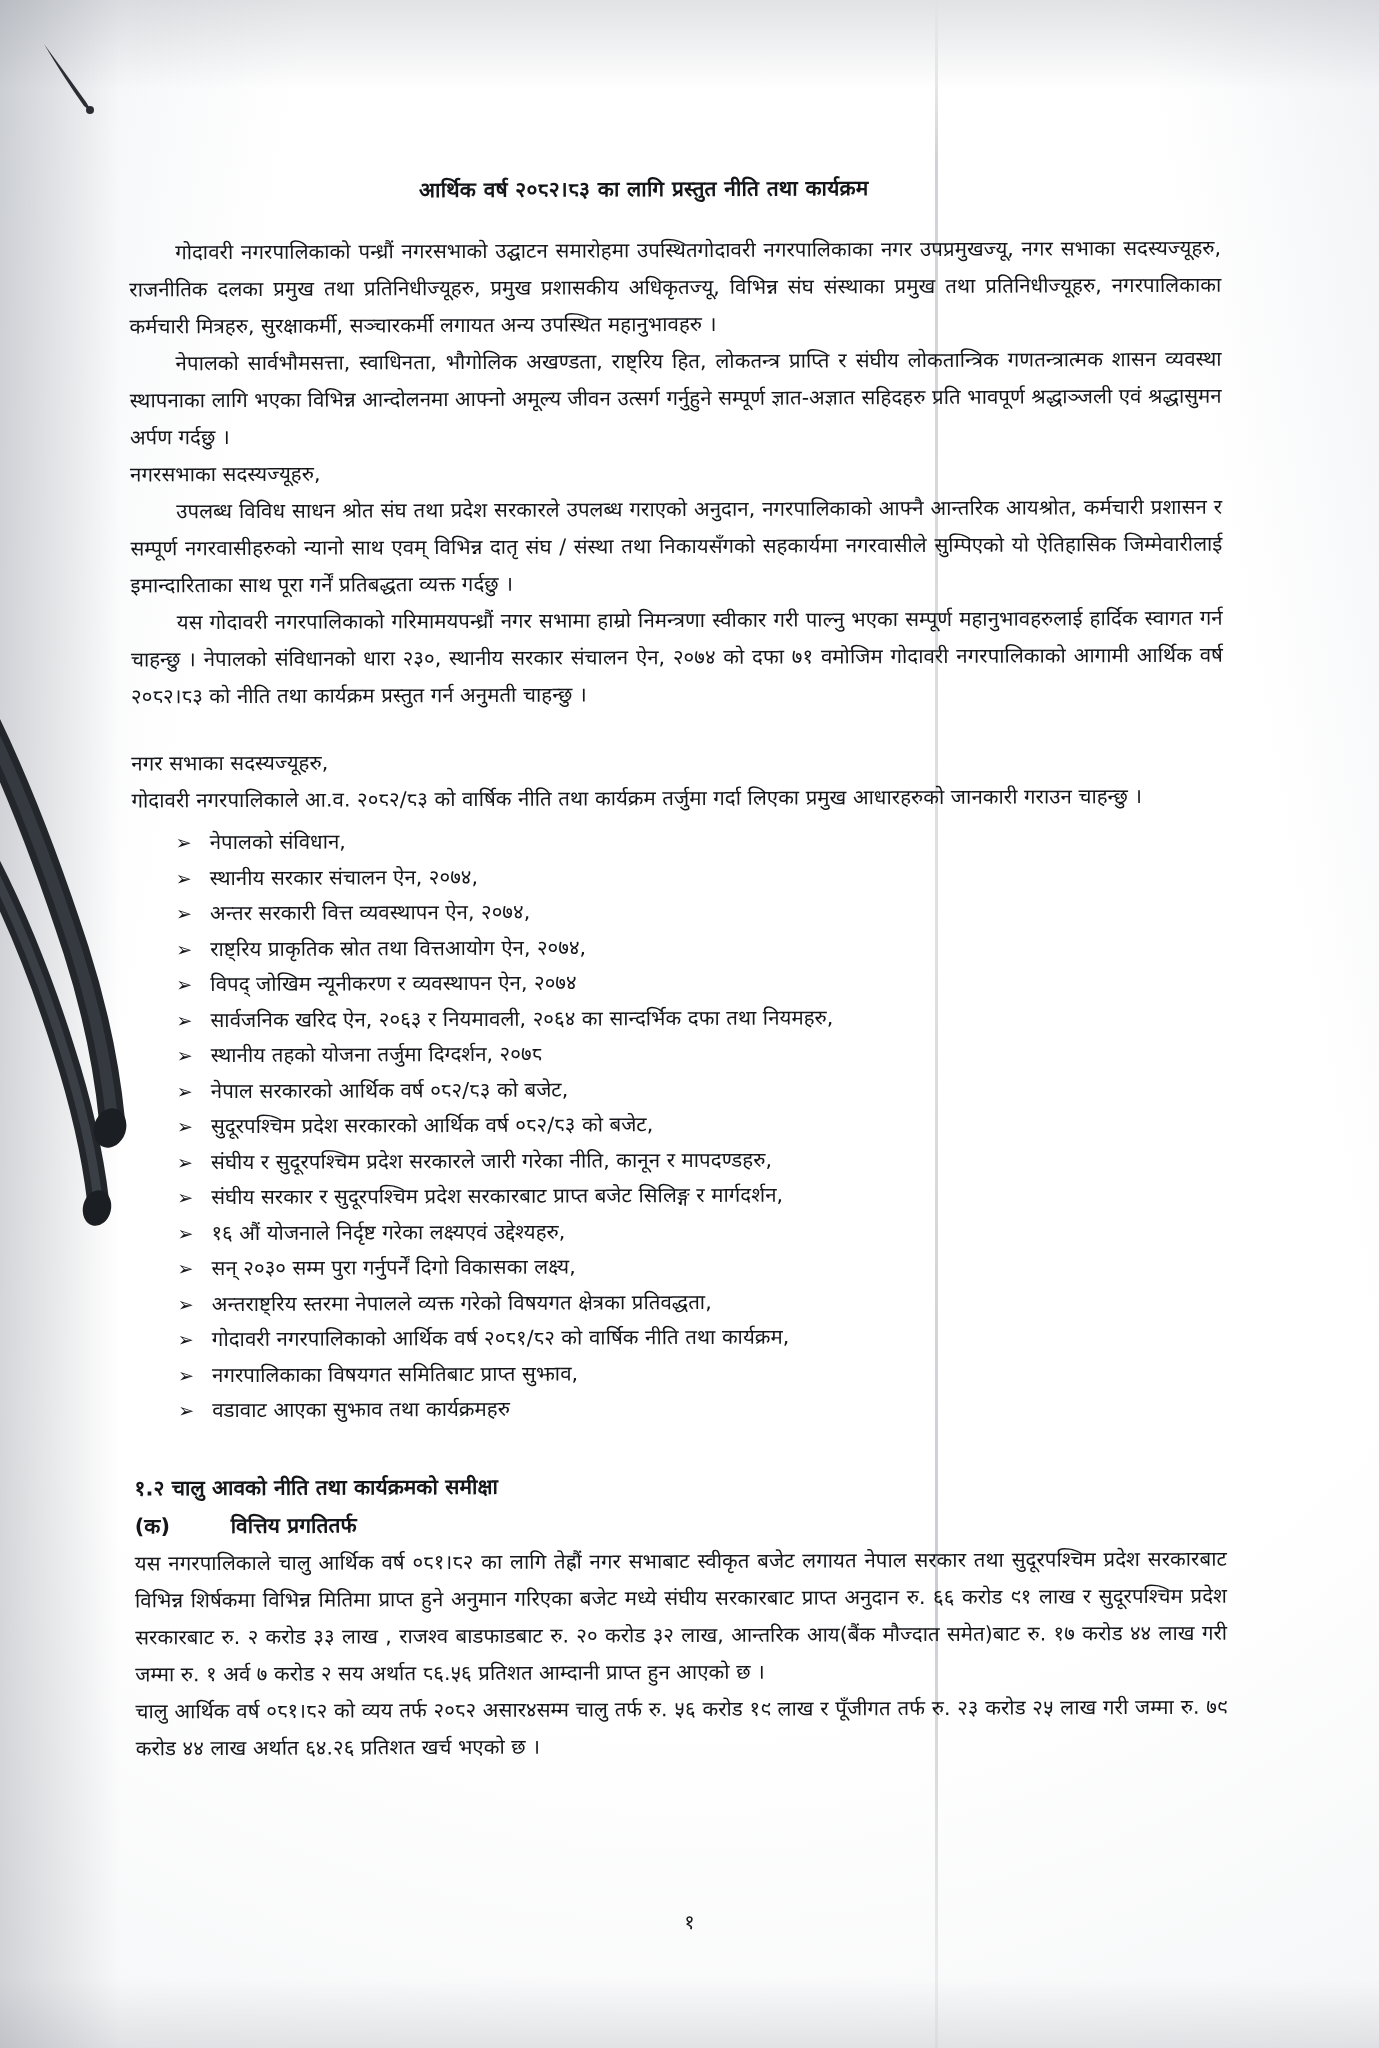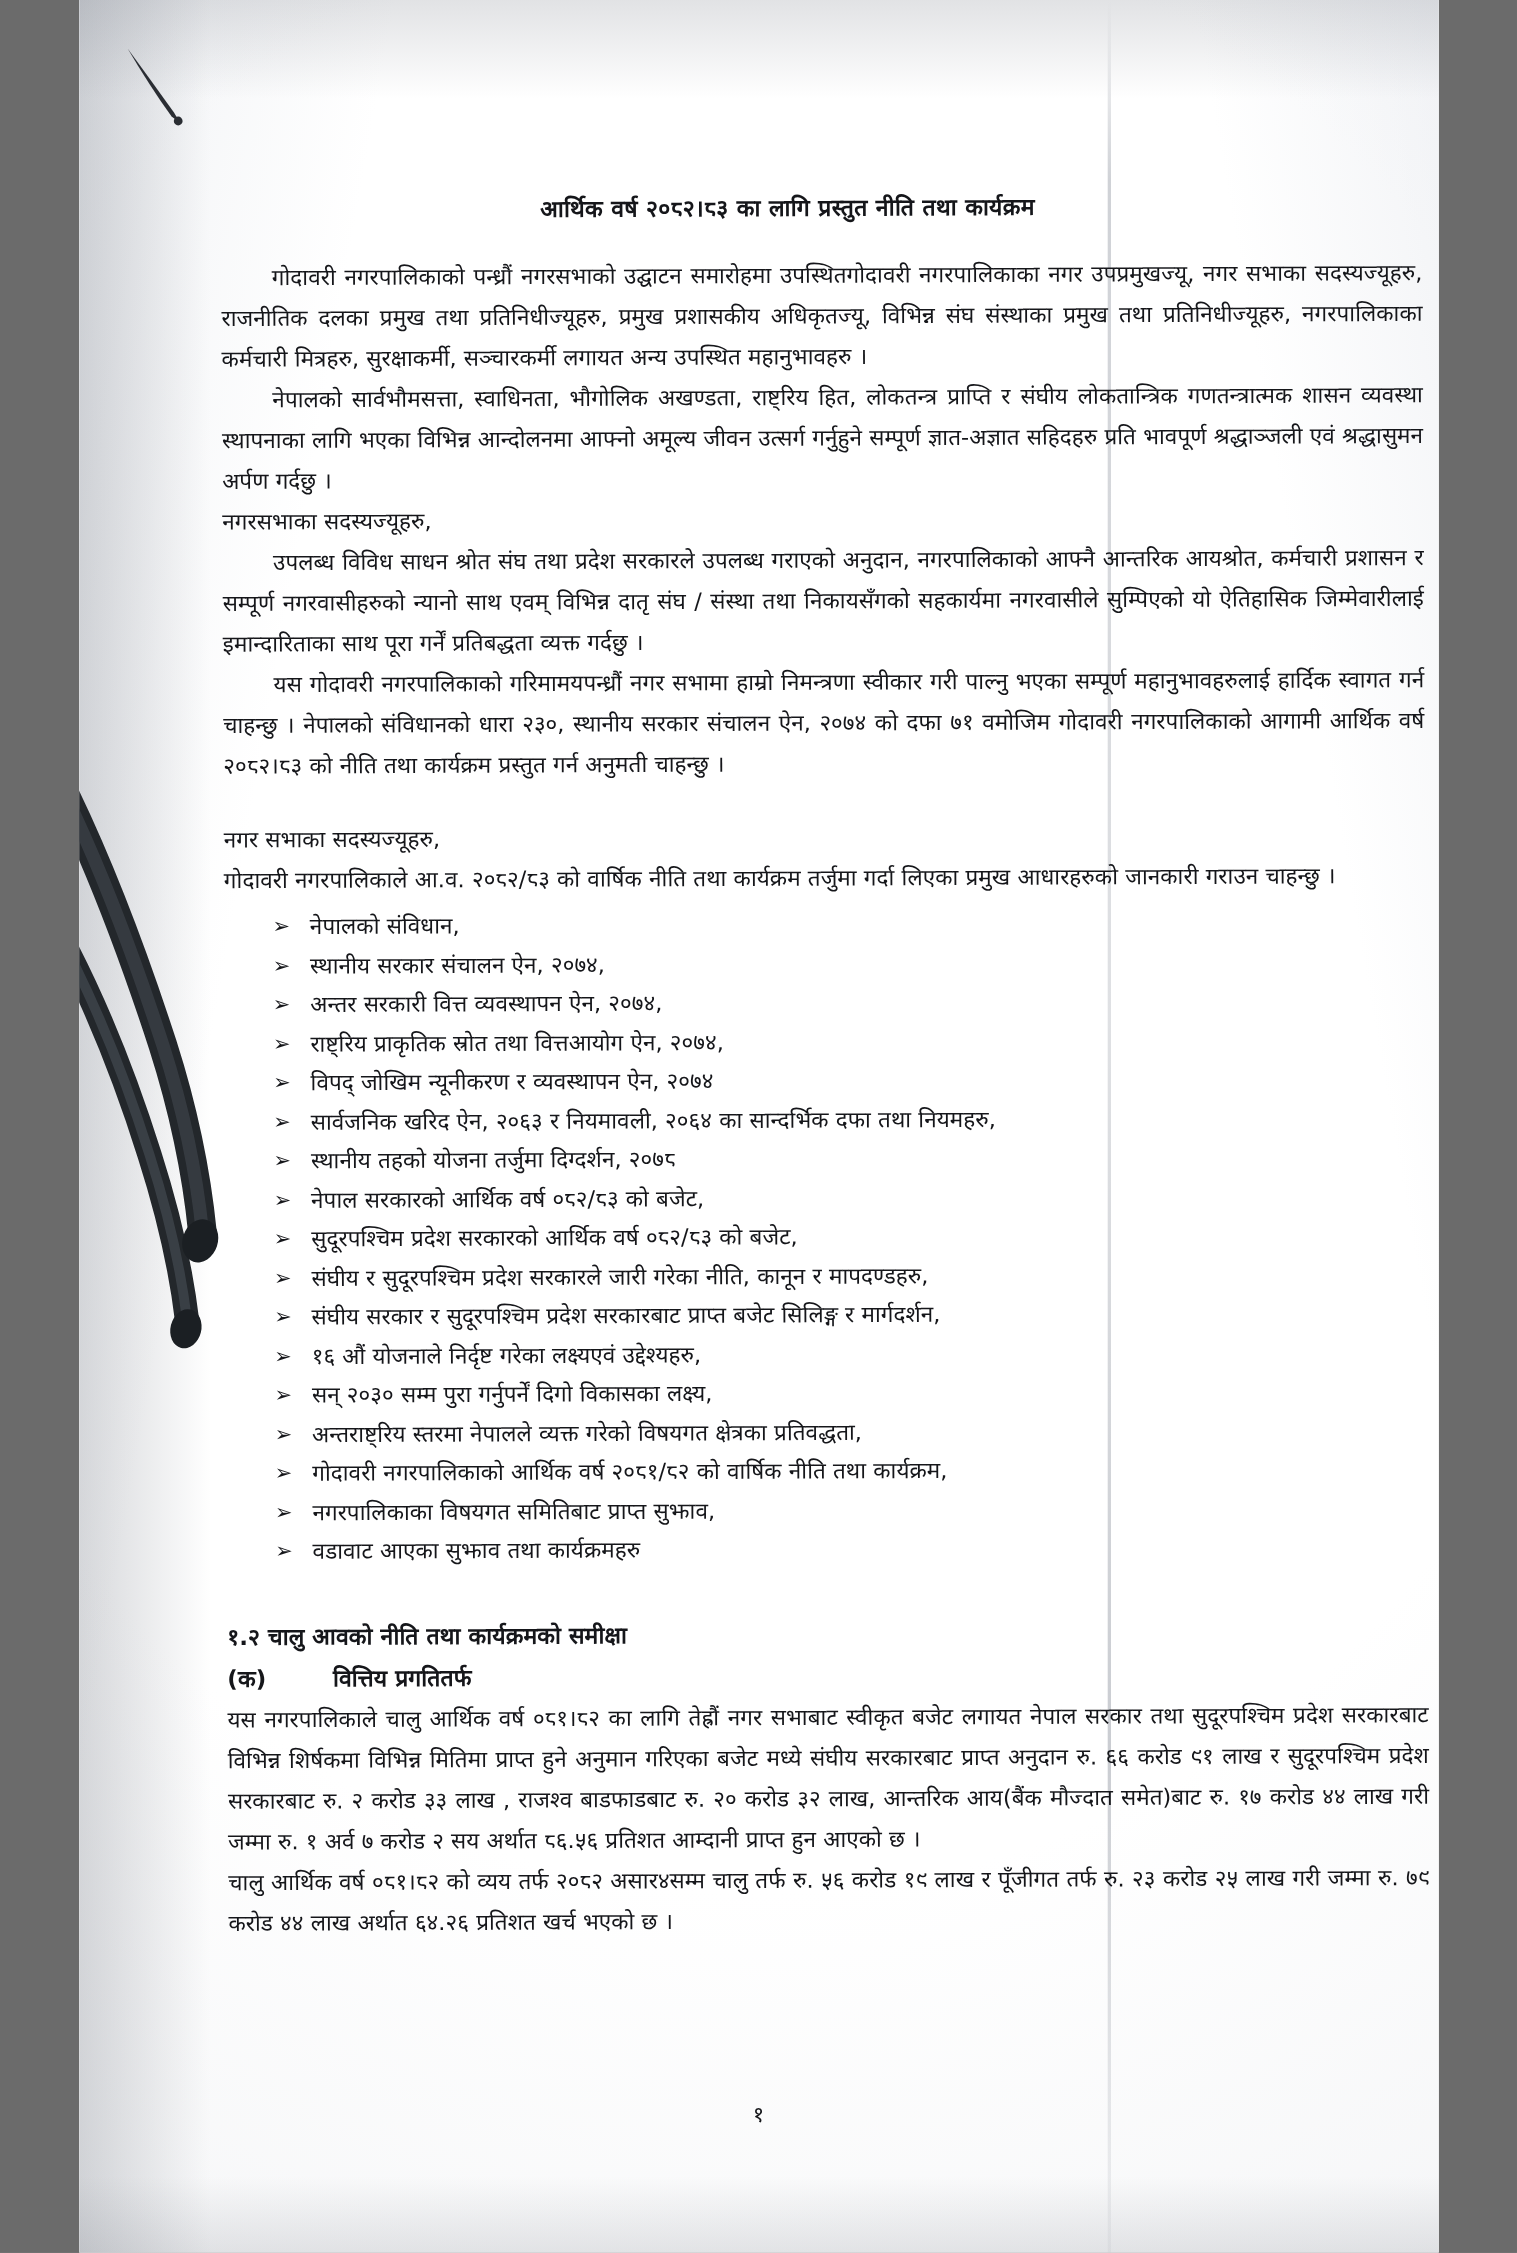"आर्थिक वर्ष २०८२।८३ का लागि" .page { width: 1236px -> 1379px }
